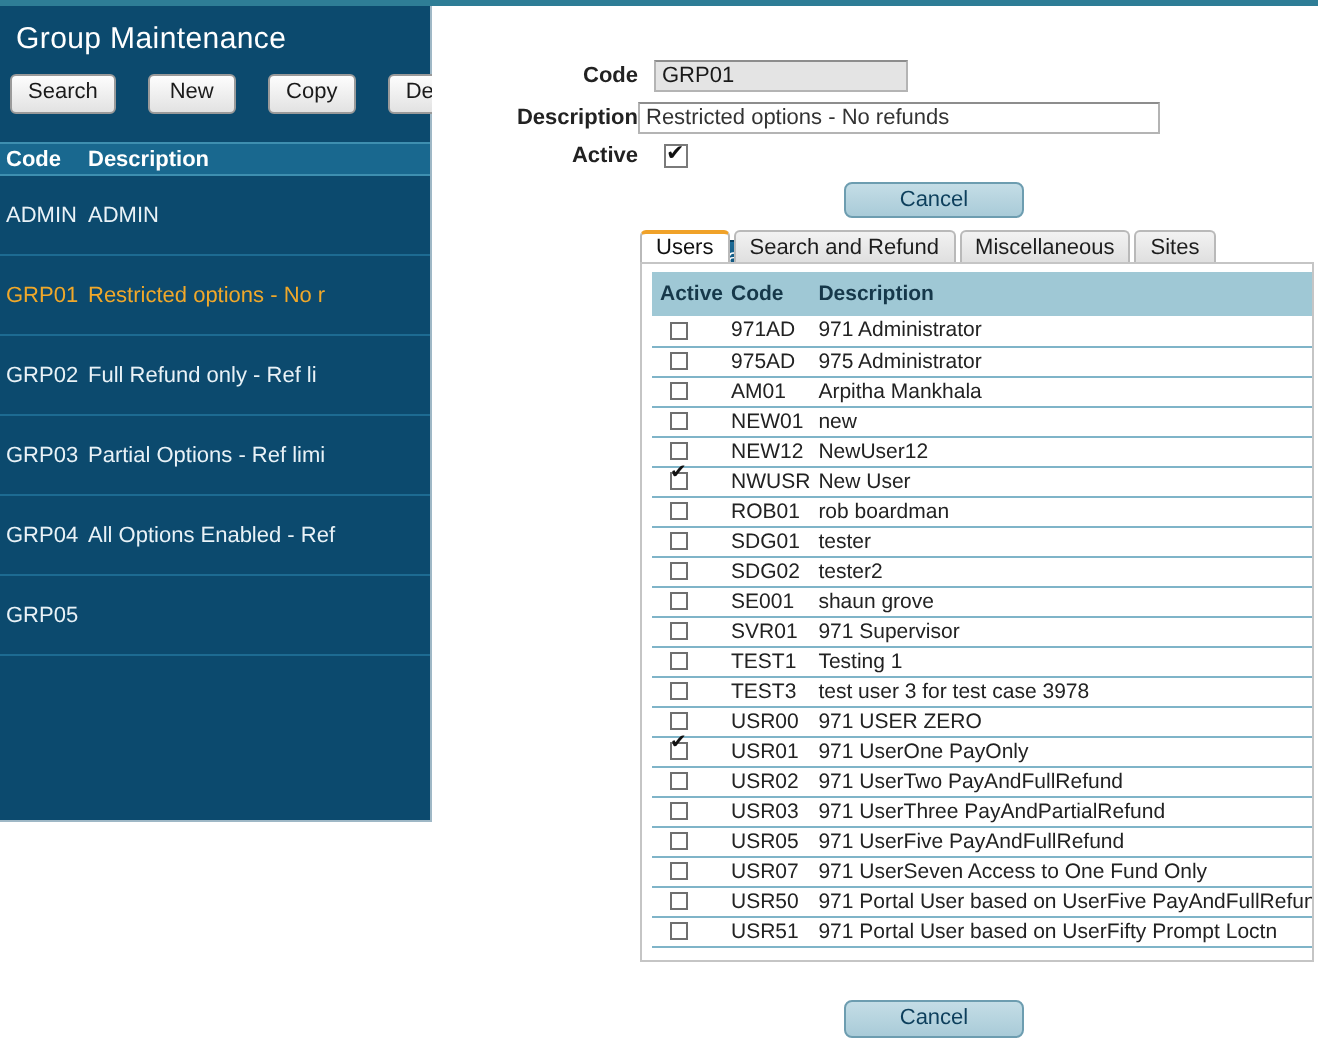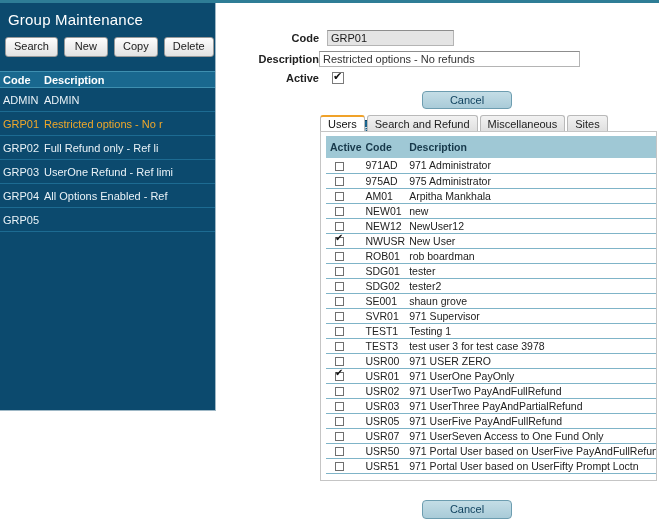"Search" #sidebar-toolbar { gap: 6px -> 16px }
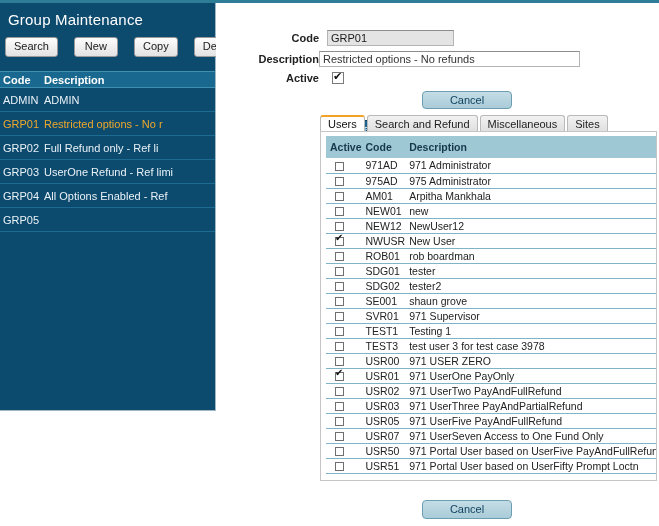"ADMIN" .sb-row { height: 24px -> 40px }
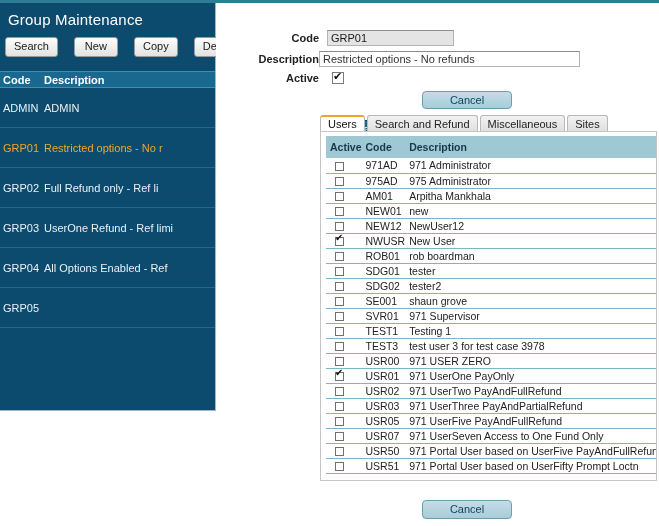"UserOne Refund - Ref limi" div.sb-c-desc { text: UserOne Refund -> Partial Options }
